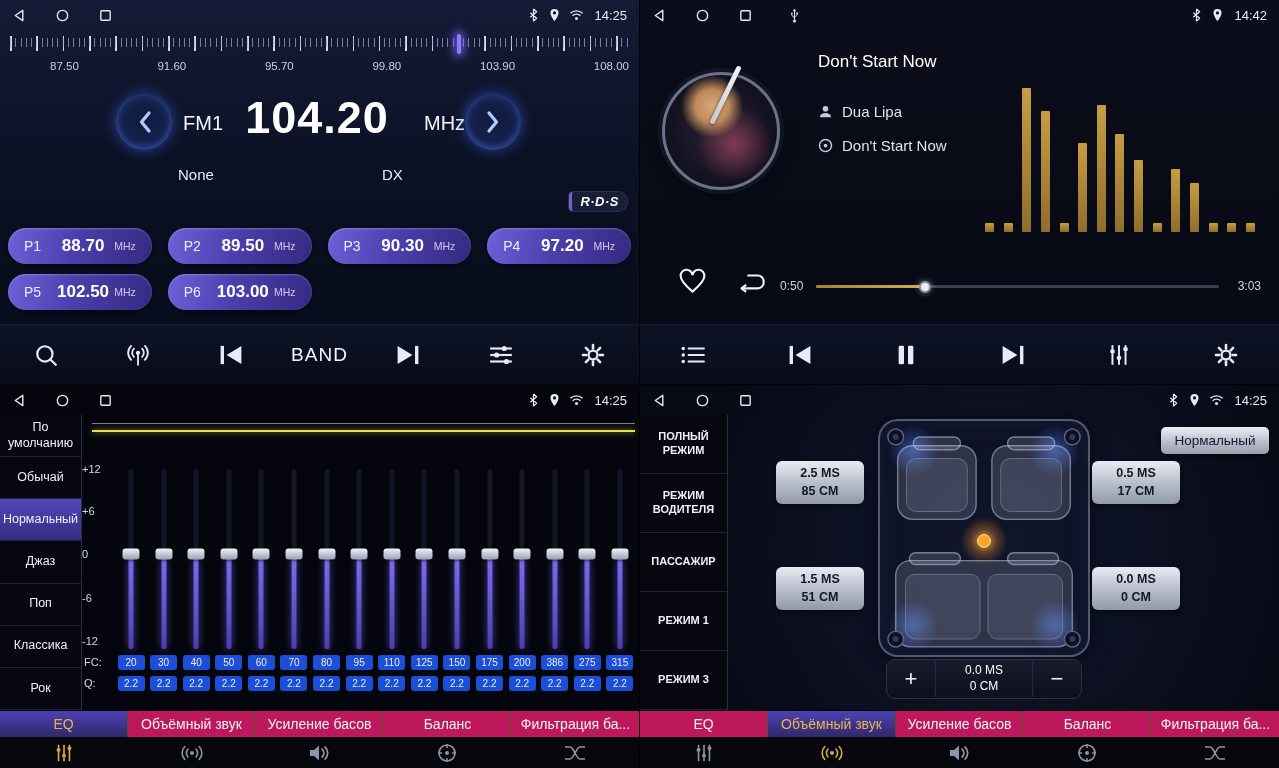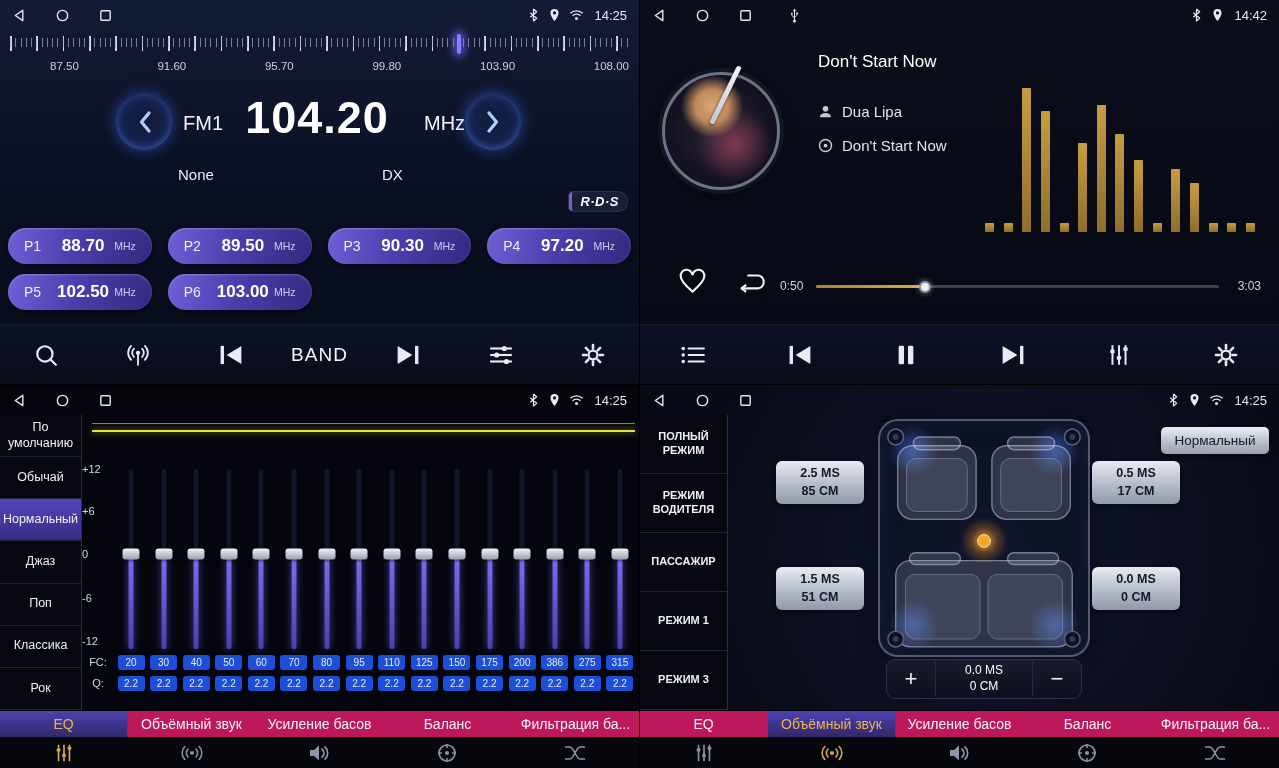"FC:" .eq-fcq { text-align: center -> left }
